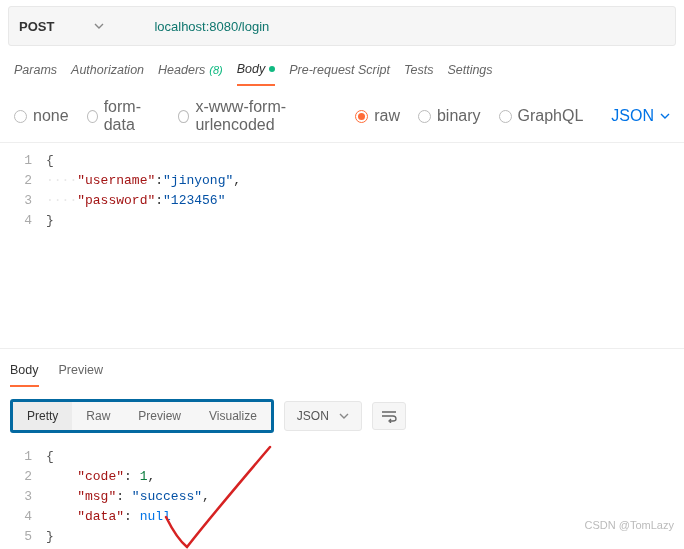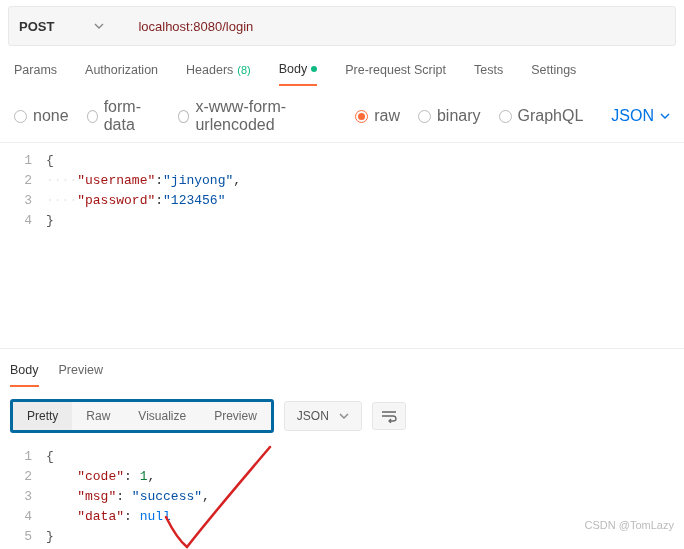"localhost:8080/login" .url { color: #7f1d1d -> #0f766e; margin-left: 20px -> 36px }
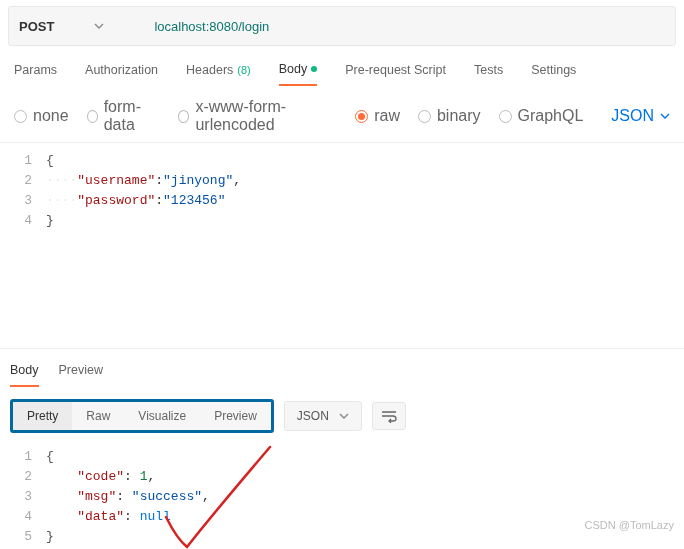"Params" .tabs { font-style: none -> italic; gap: 28px -> 14px }
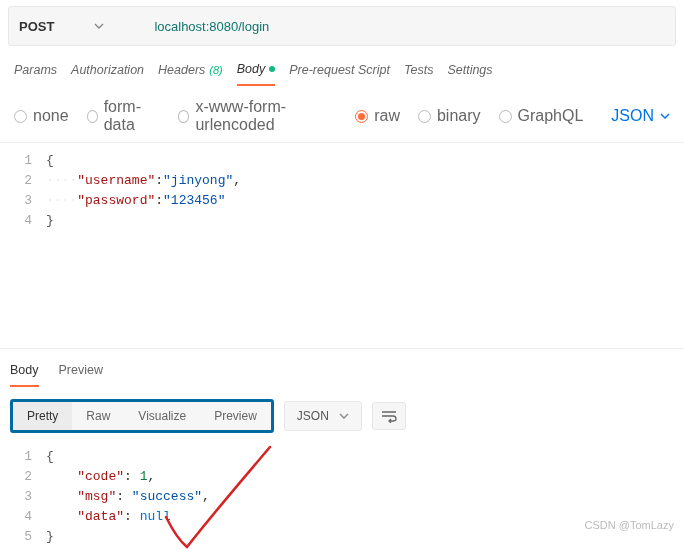"Visualize" div.seg-btn { order: before "Preview" -> after "Preview" }
